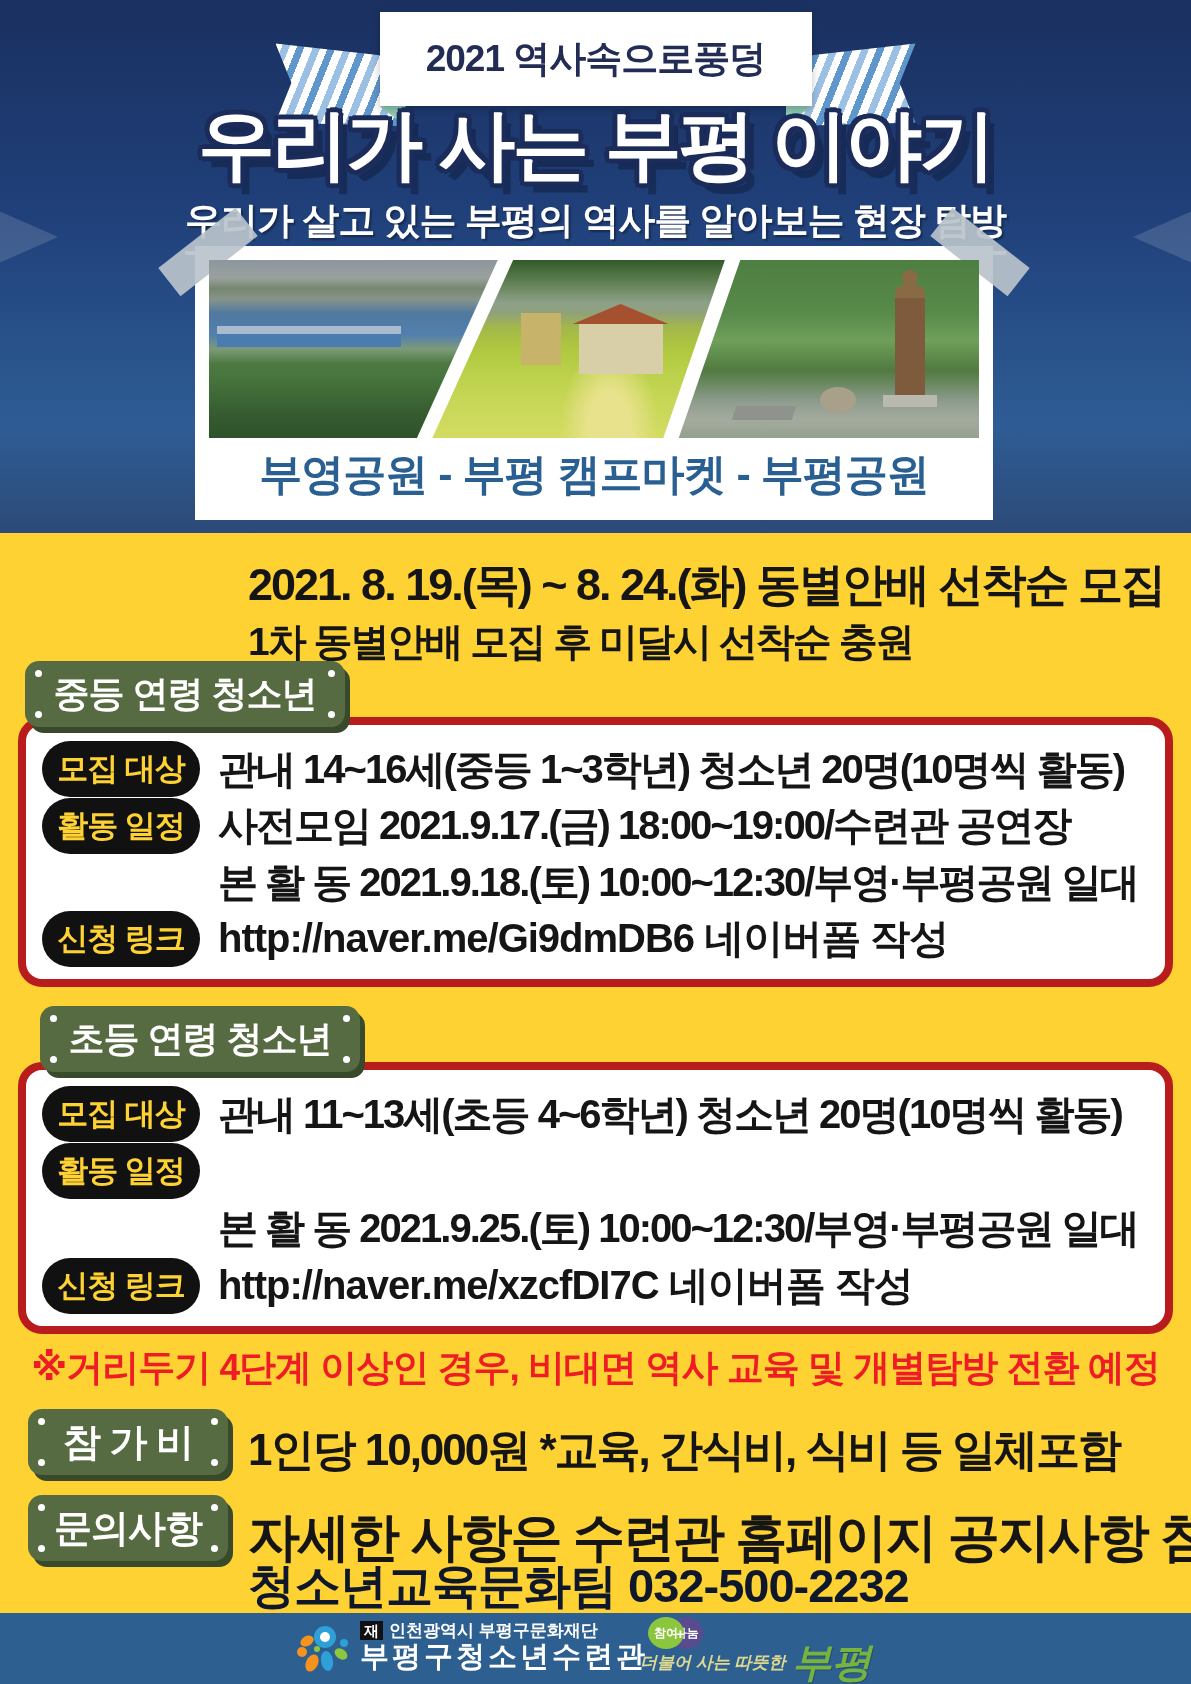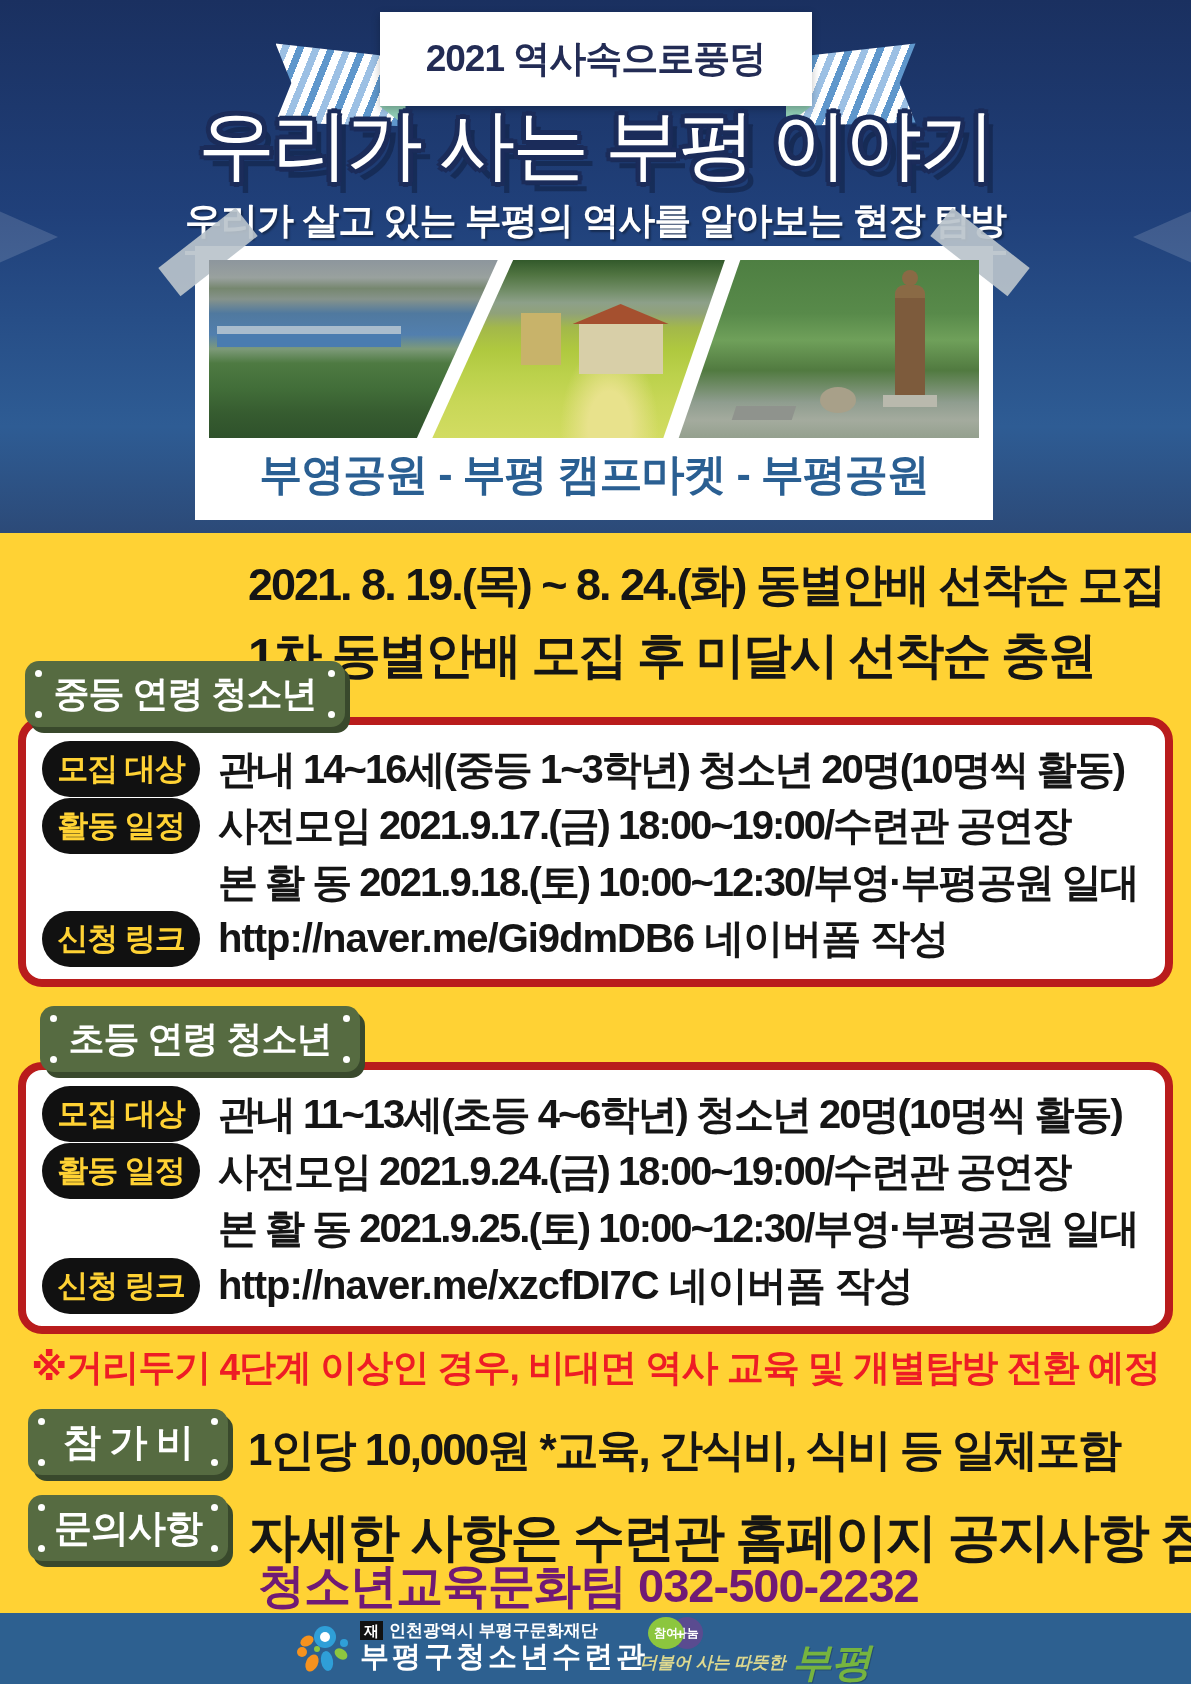"우리가 사는 부평 이야기" .hero-title { font-weight: 400 -> 700 }
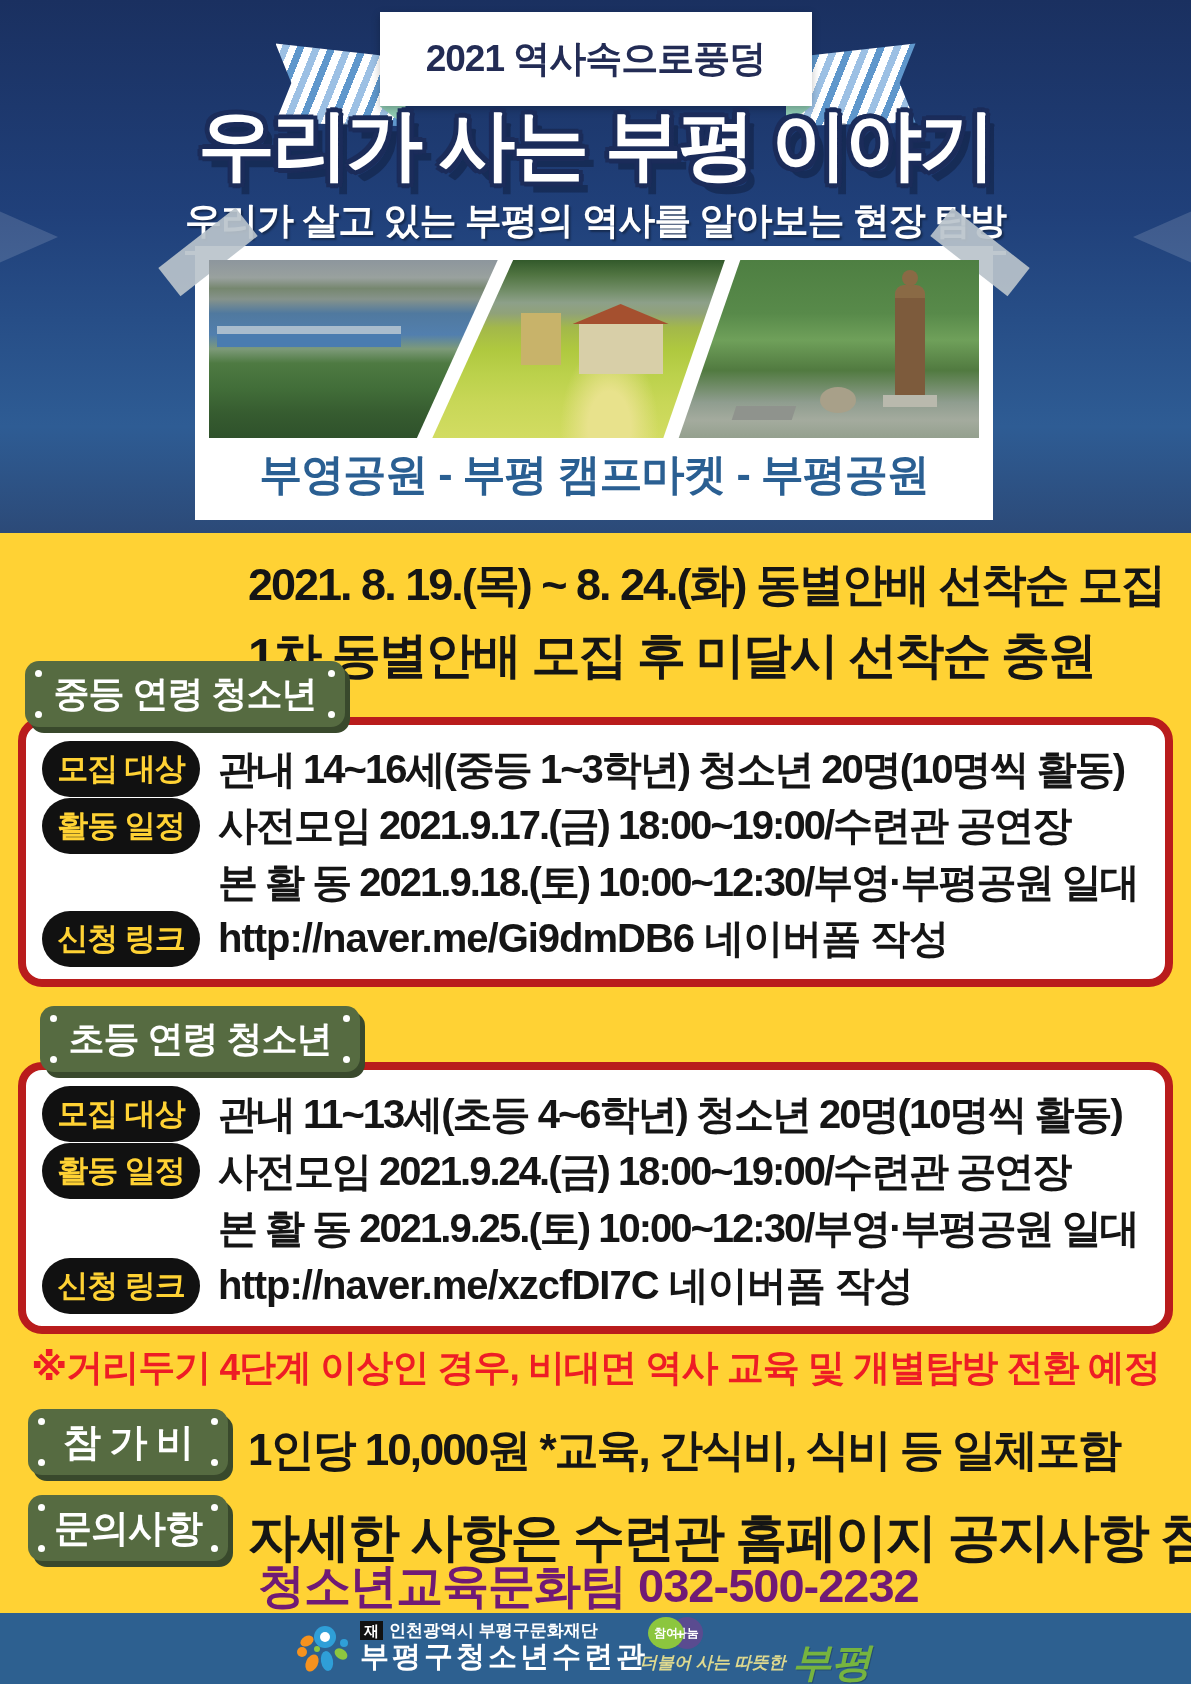"1차 동별안배 모집 후 미달시" .app-line2 { font-size: 49px -> 39px; top: 90px -> 82px }
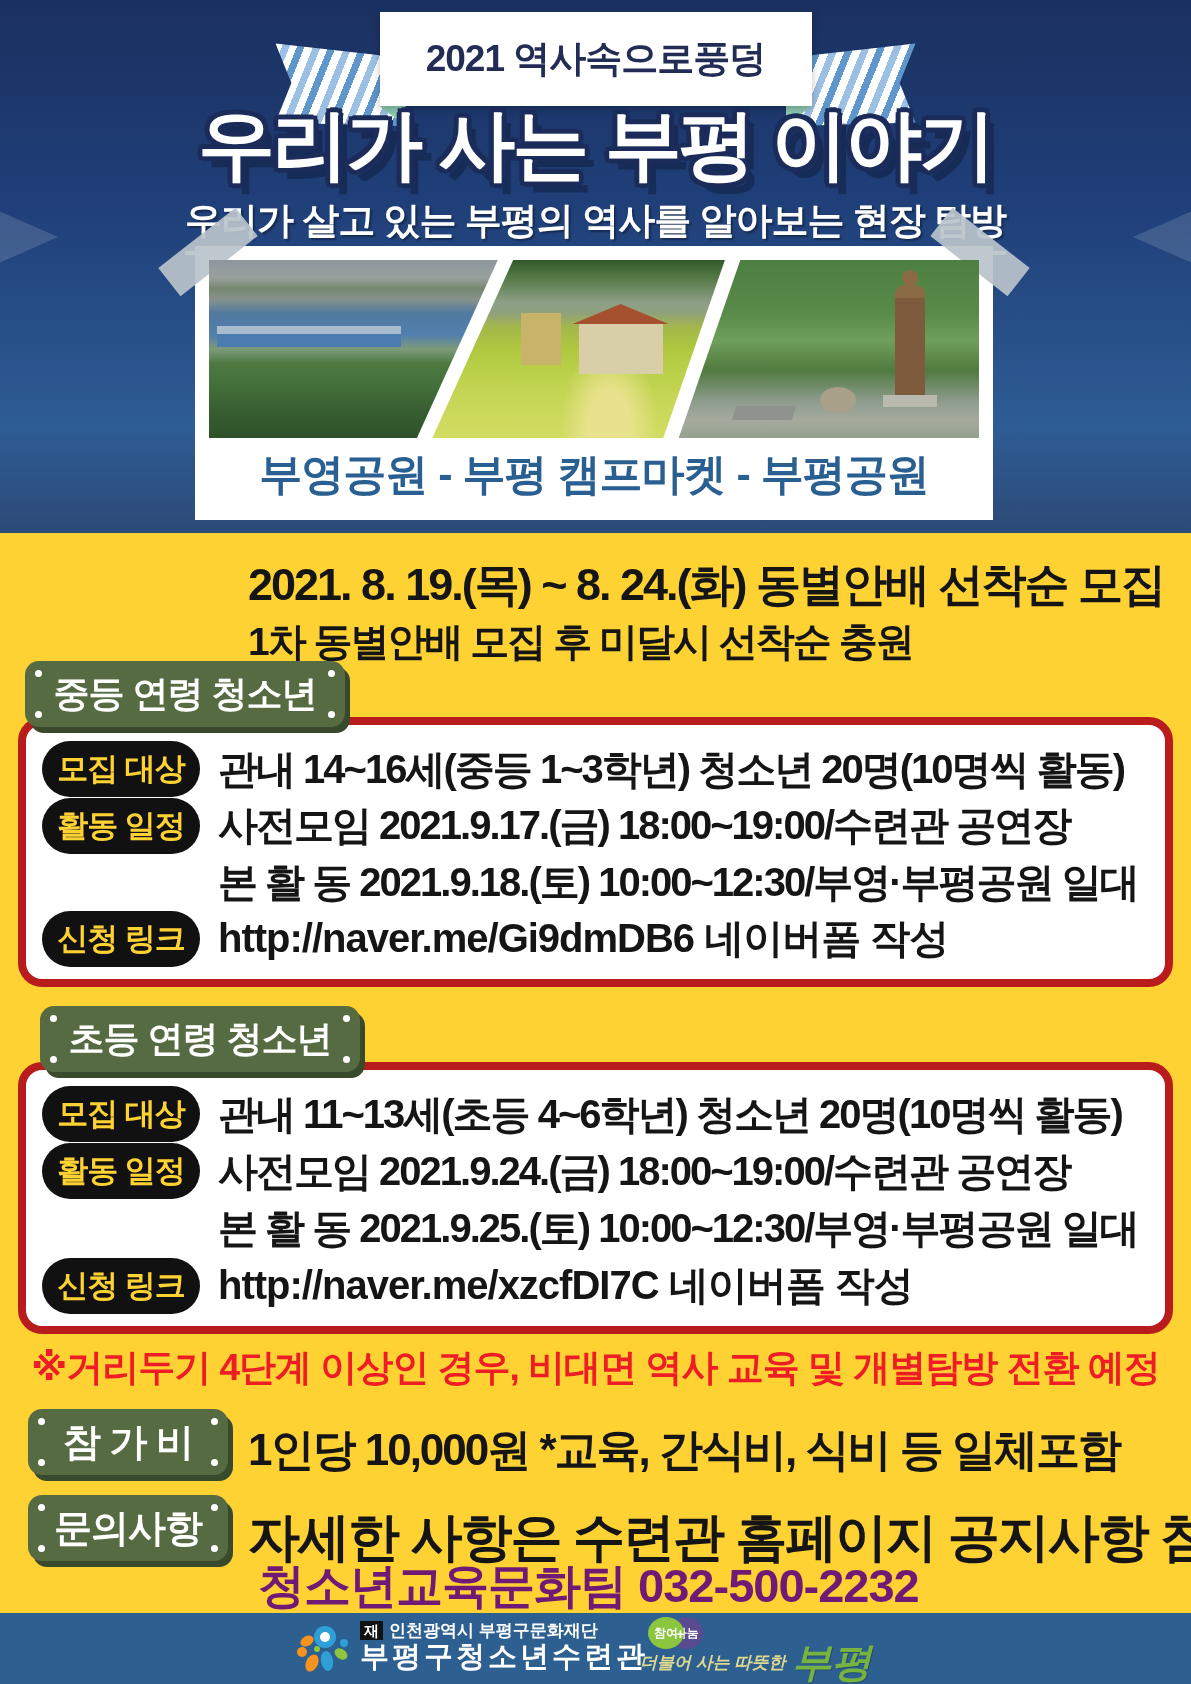"사전모임 2021.9.24.(금) 18:00~19:00/수련관 공연장" span.row-text { html: <span>사전모임 2021.9.24.(금) 18:00~19:00/수련관 공연장</span> -> none }
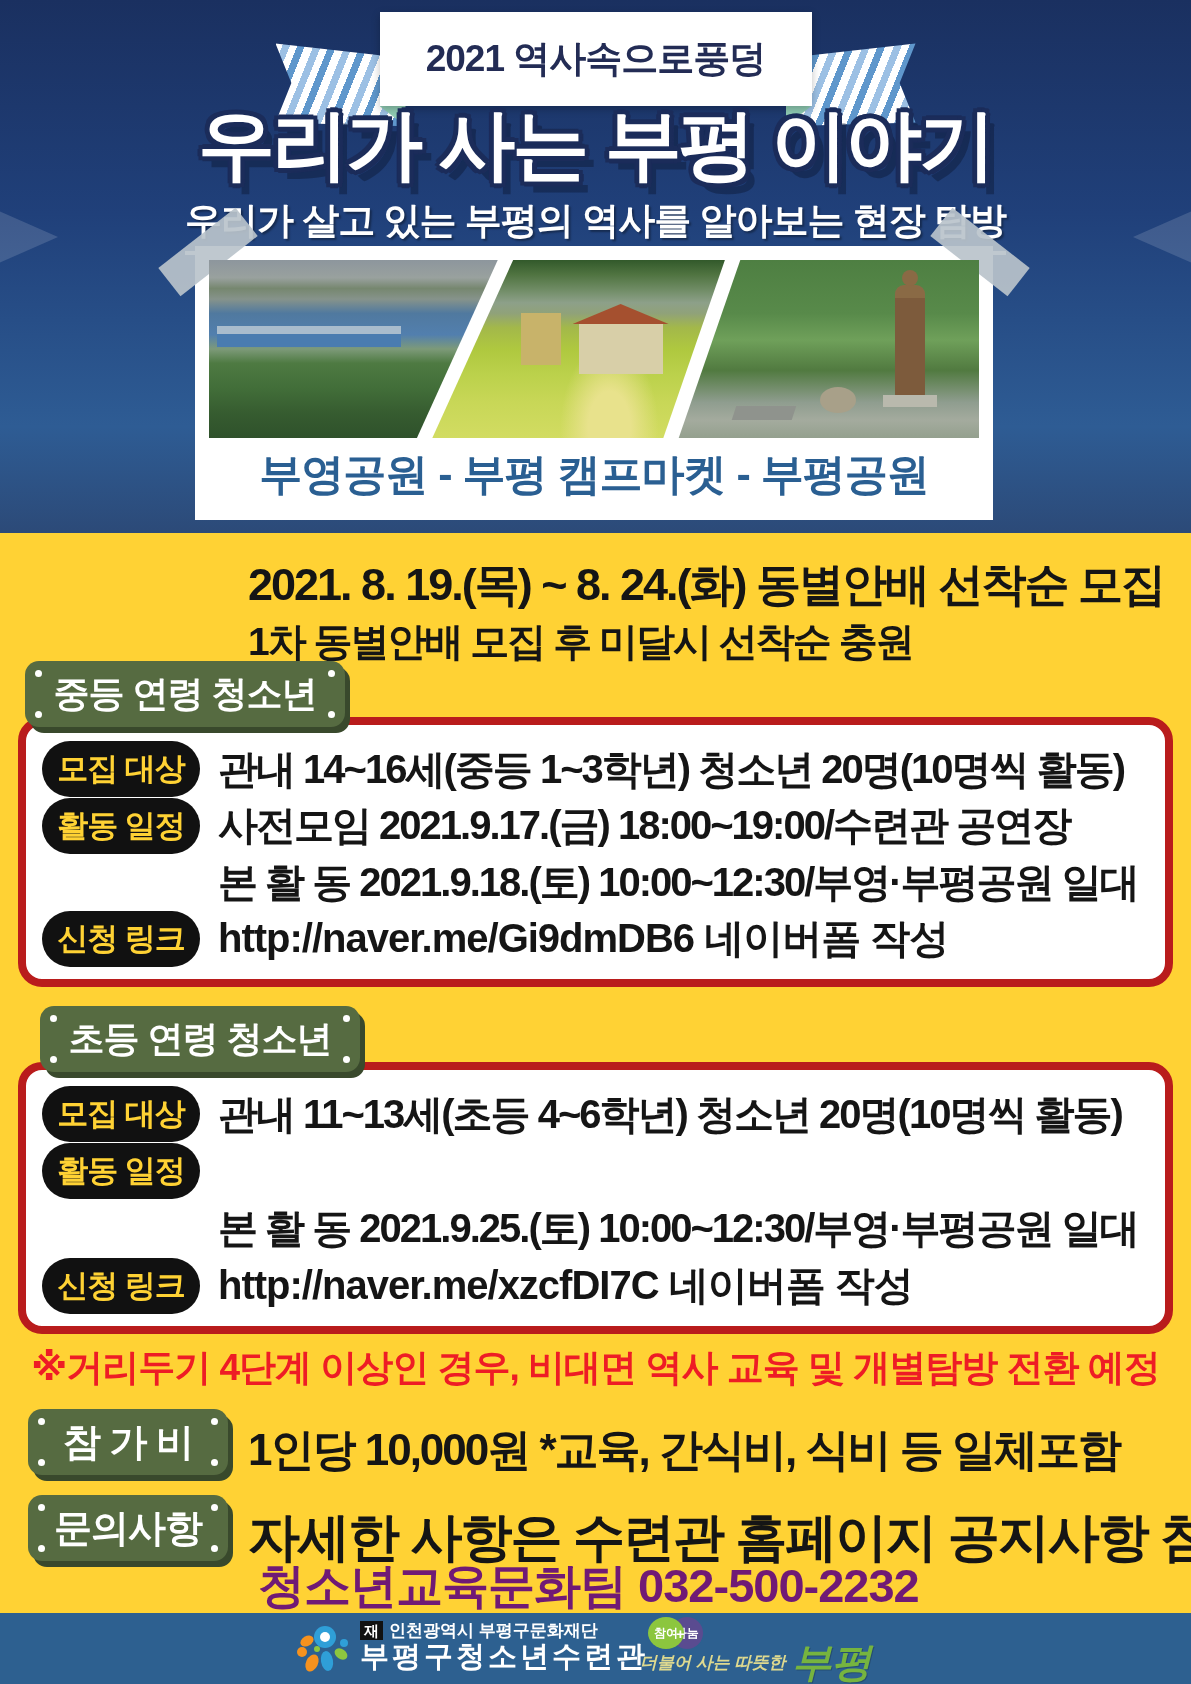"청소년교육문화팀 032-500-2232" .inq-line2 { color: #701a75 -> #0f172a; margin-left: 10px -> none }
